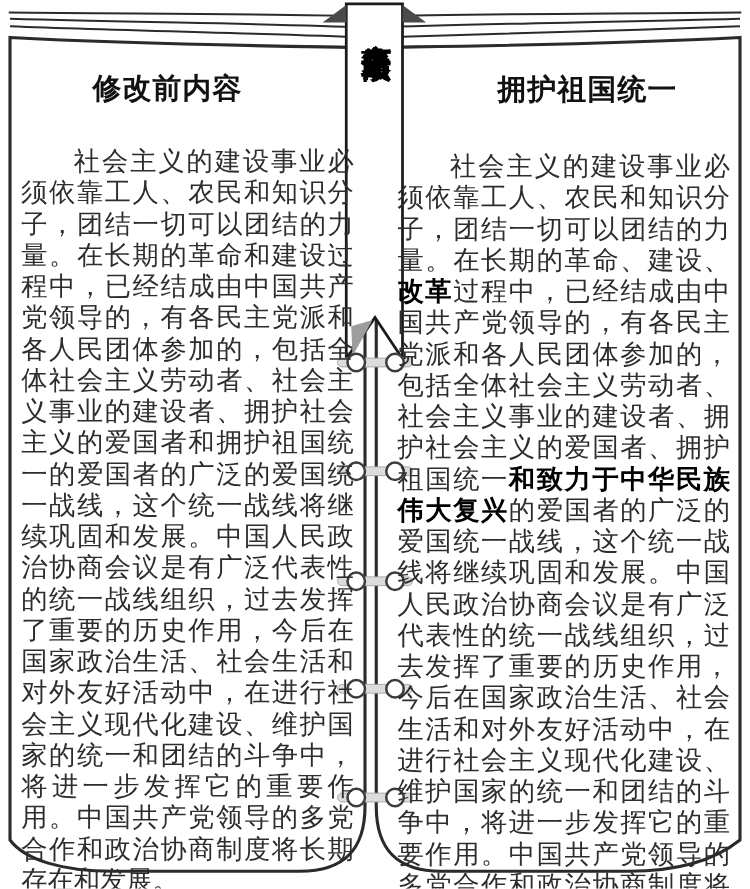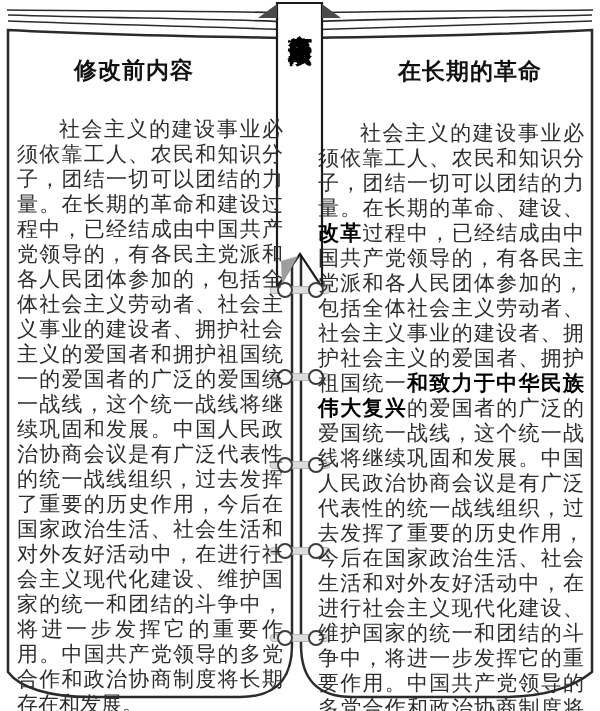"修改前内容" .stage { font-family: Liberation Serif, serif -> Liberation Sans, sans-serif }
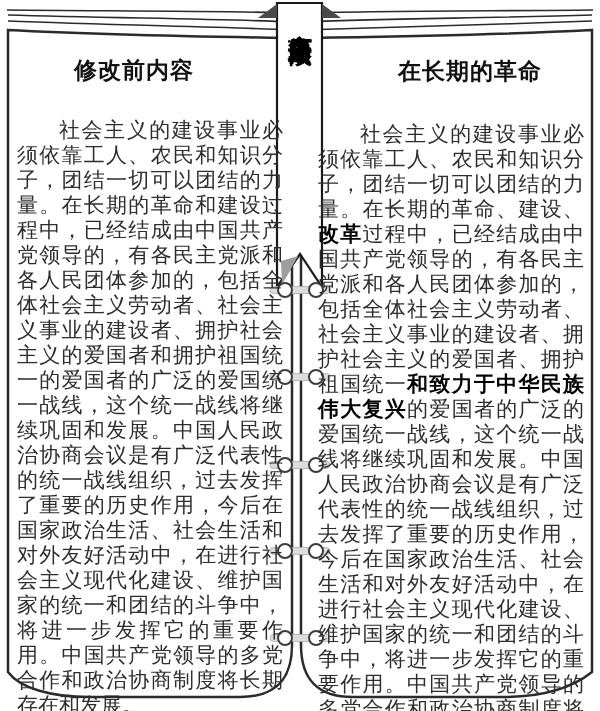"在长期的革命" div.title { text: 在长期的革命 -> 拥护祖国统一 }
